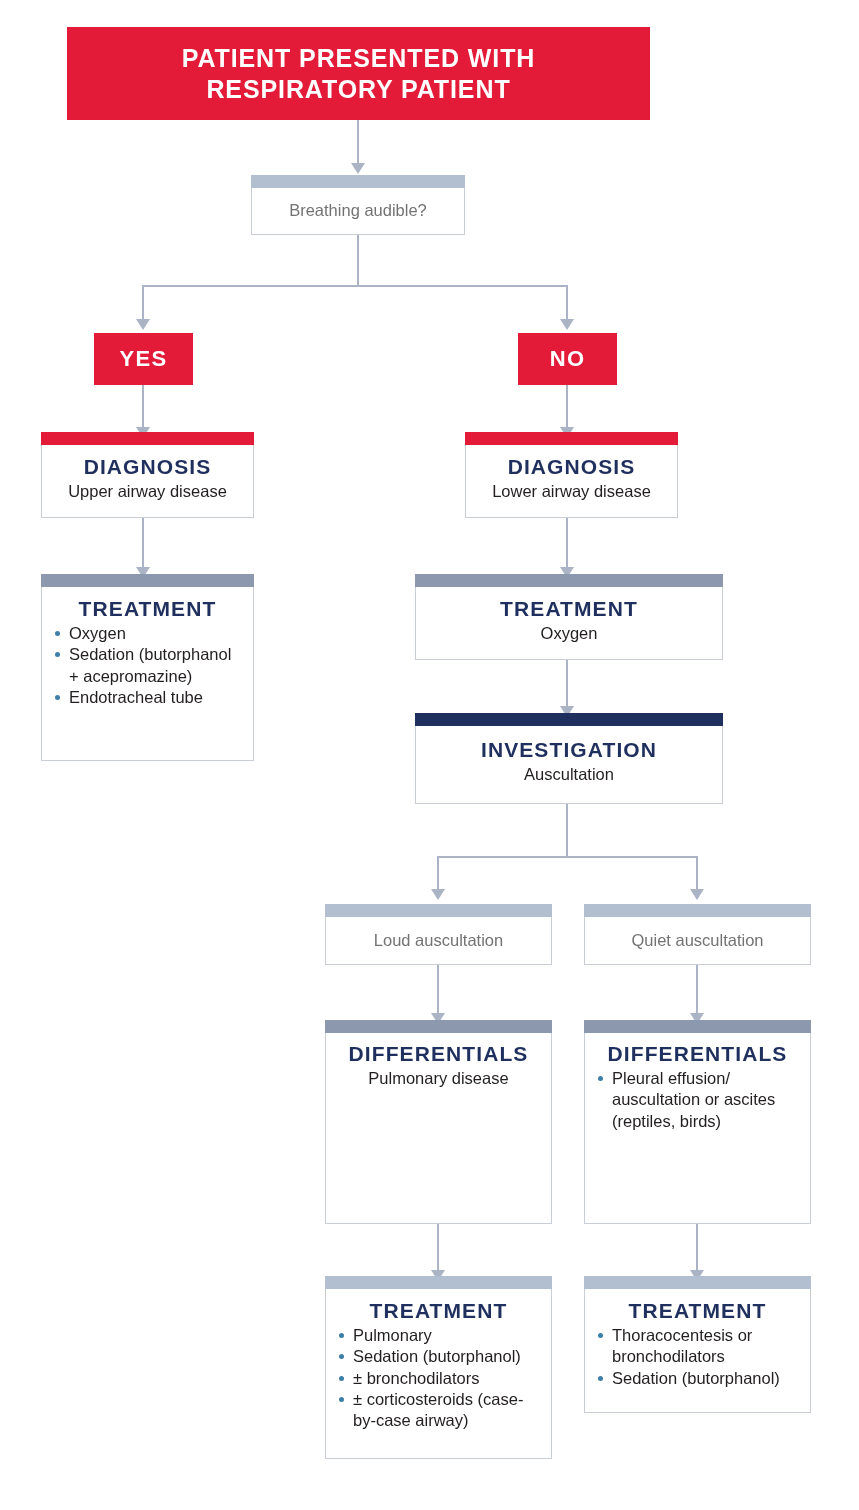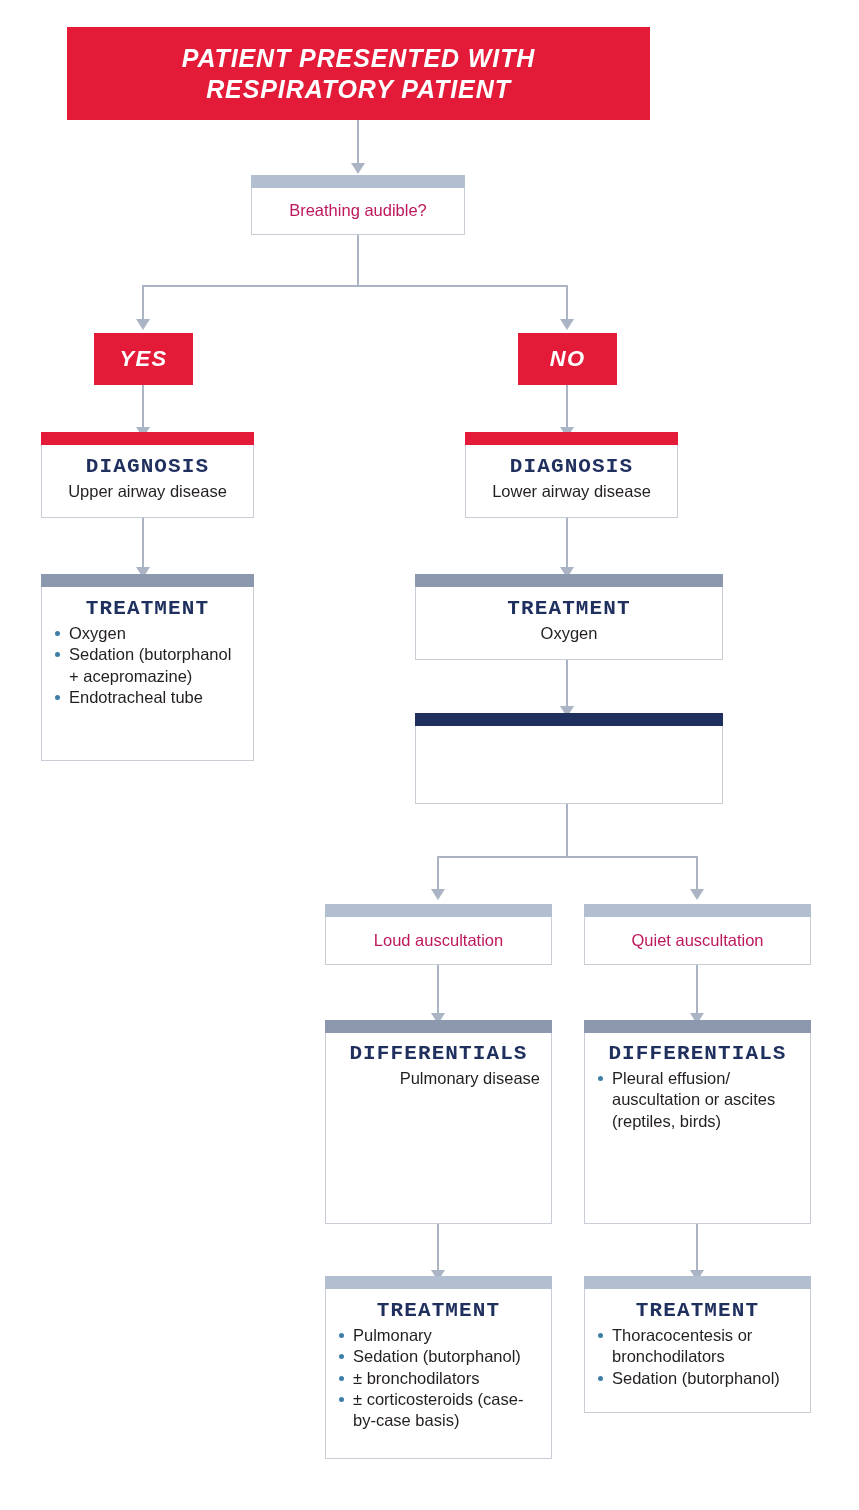"PATIENT PRESENTED WITH" .banner { font-style: italic -> none }
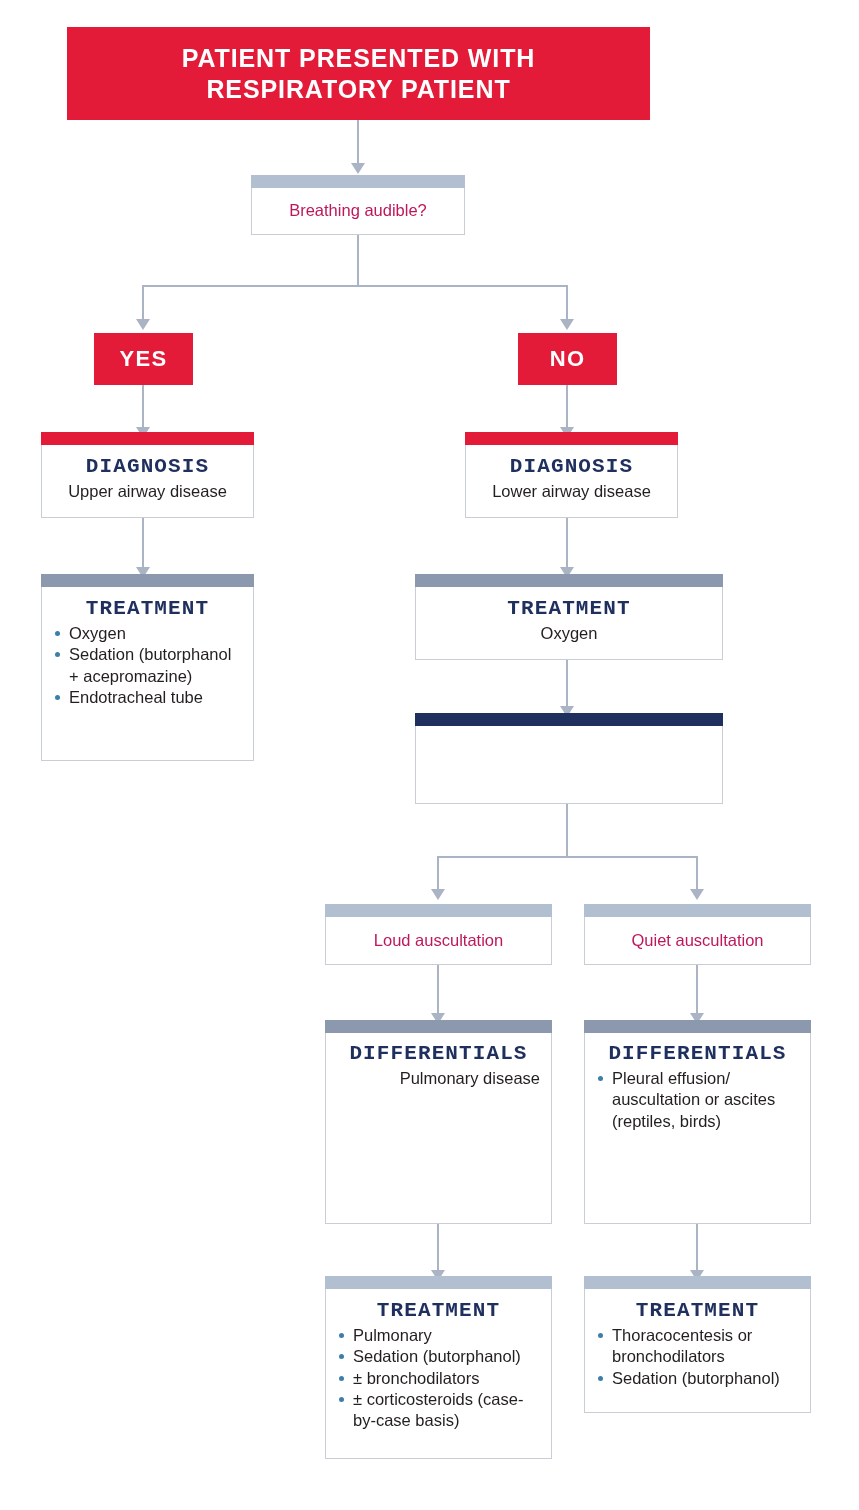"Breathing audible?" .plain-text { color: #be185d -> #737373 }
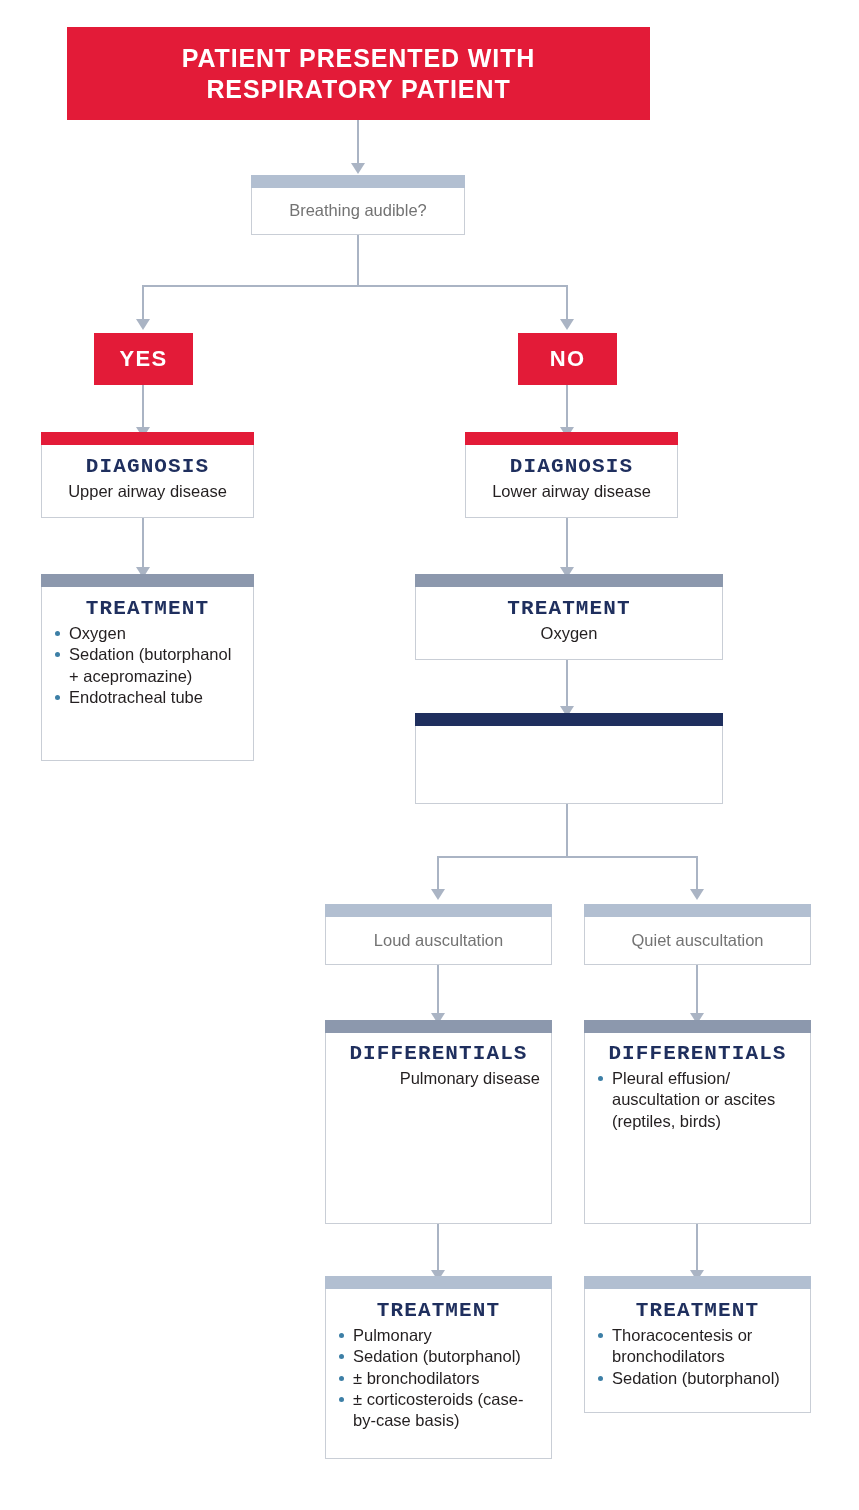"DIAGNOSIS" .node-title { font-family: Liberation Mono, monospace -> none }
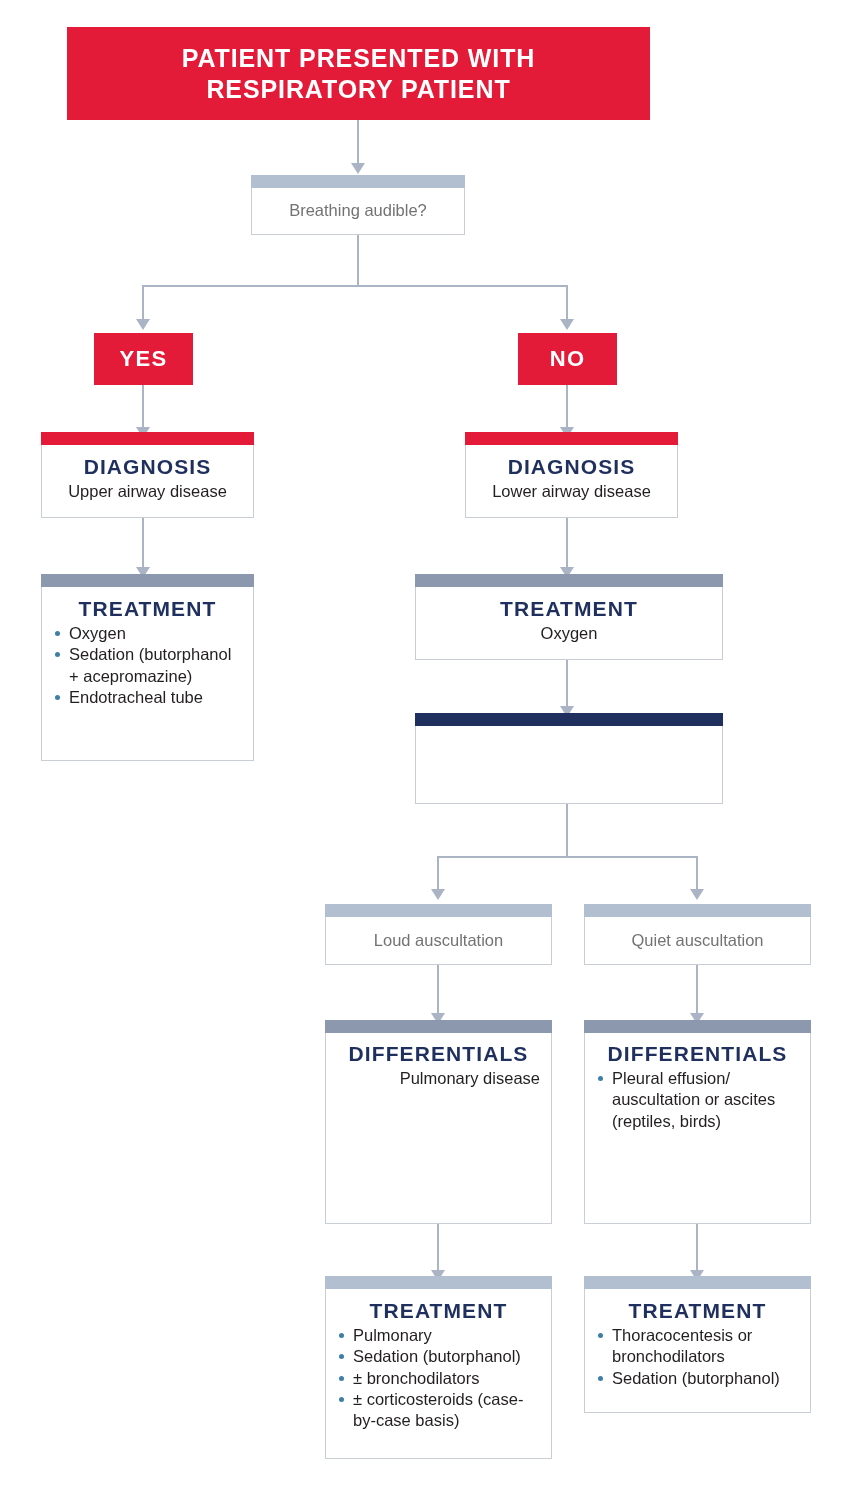"INVESTIGATION" div.body { html: none -> <div> <p>INVESTIGATION</p> <p>Auscultation</p> </div> }
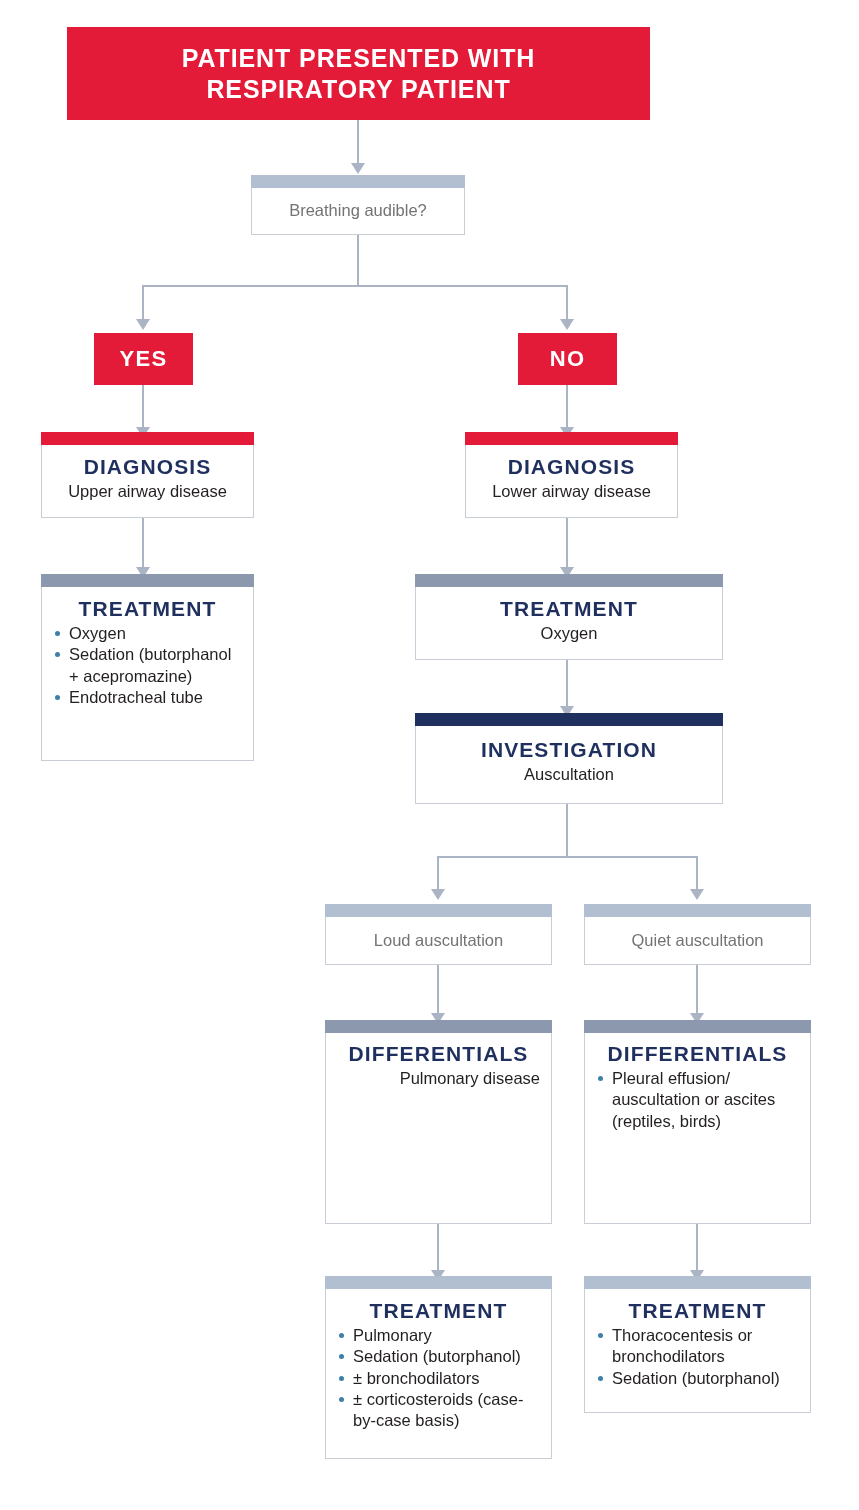"Pulmonary disease" .node-sub.left { text-align: right -> center }
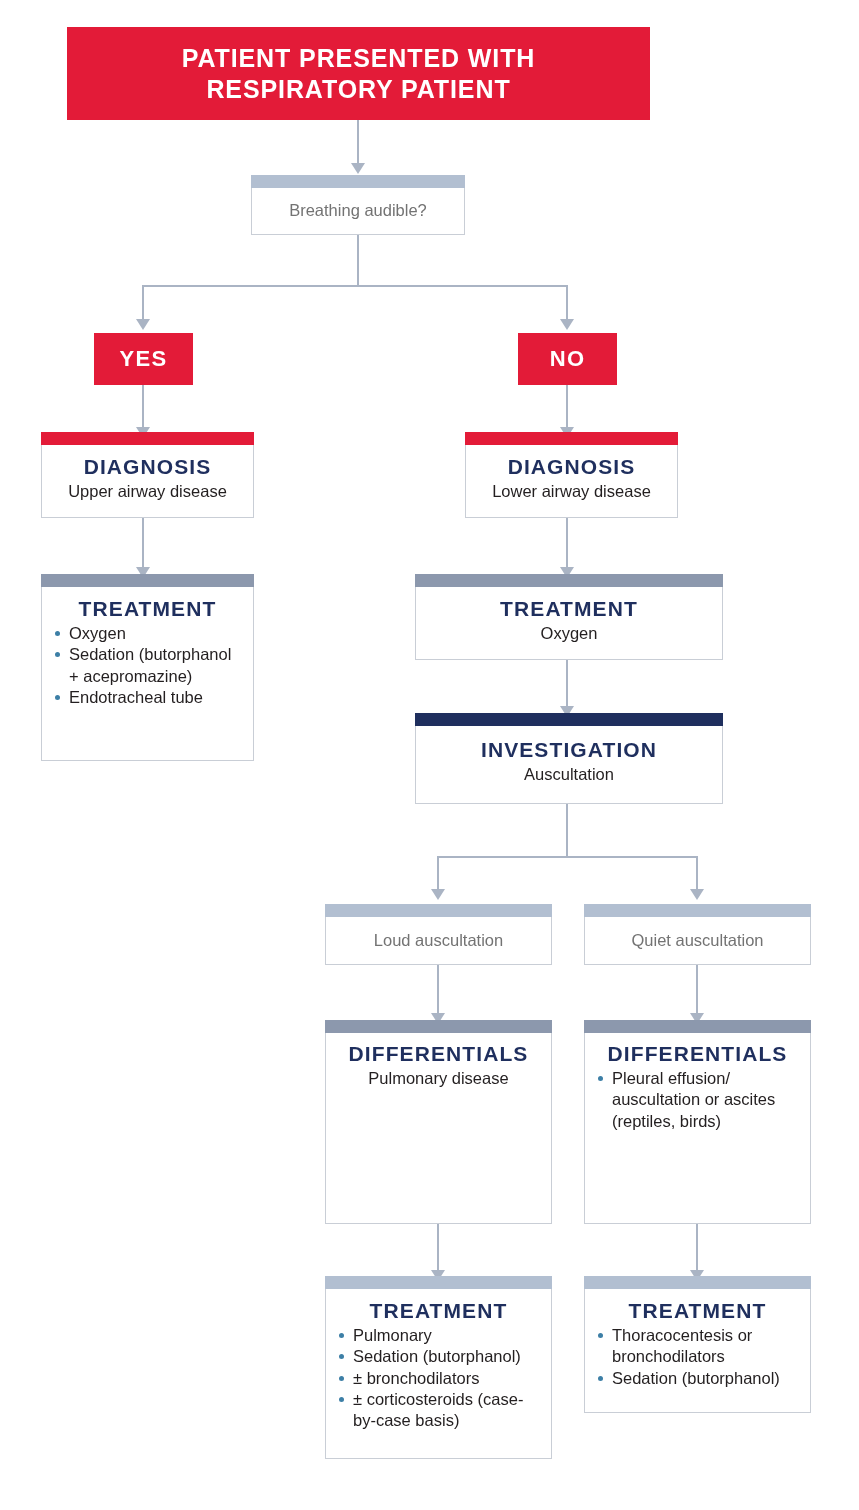"± corticosteroids (case-by-case basis)" li { text: basis -> airway }
